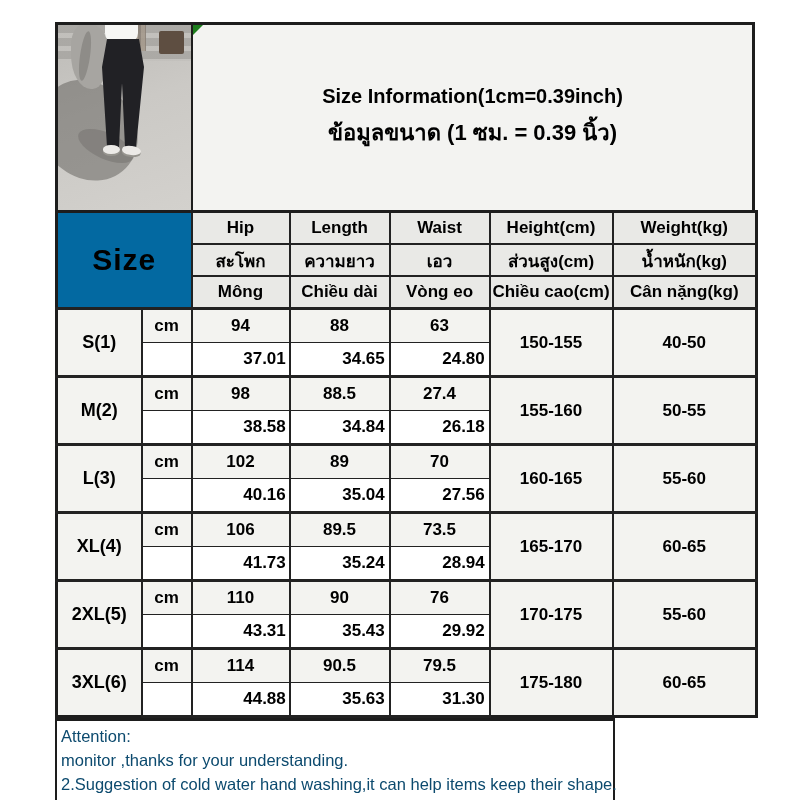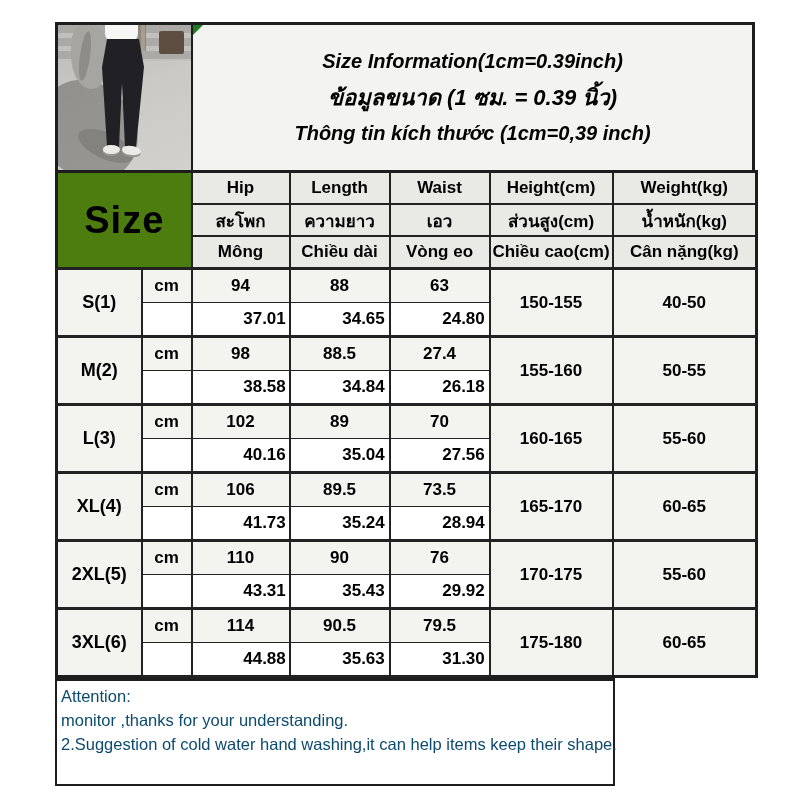"Size Information(1cm=0.39inch)" .top-row { font-style: italic -> none; height: 148px -> 188px }
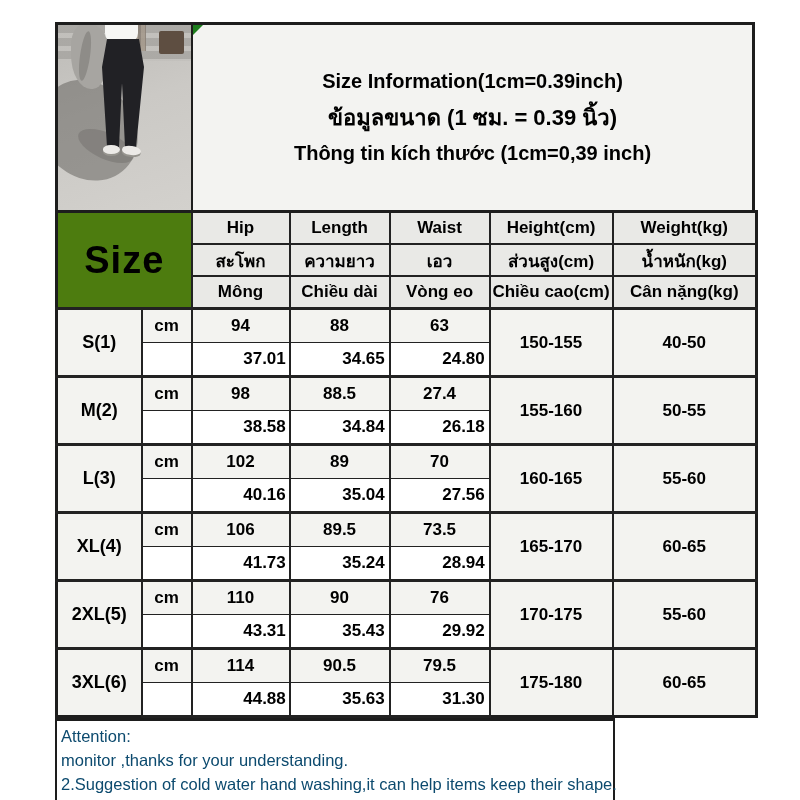"Thông tin kích thước (1cm=0,39" div.t-vi { html: <div>Thông tin kích thước (1cm=0,39 inch)</div> -> none }
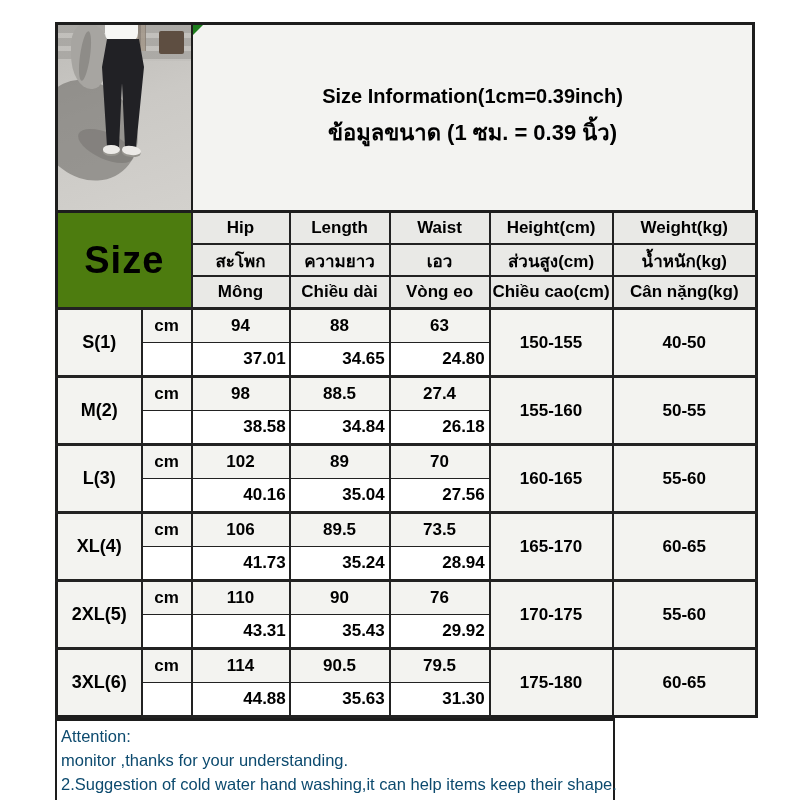"Size" td.size-cell { background: #4d7c0f -> #0369a1; font-size: 38px -> 30px }
